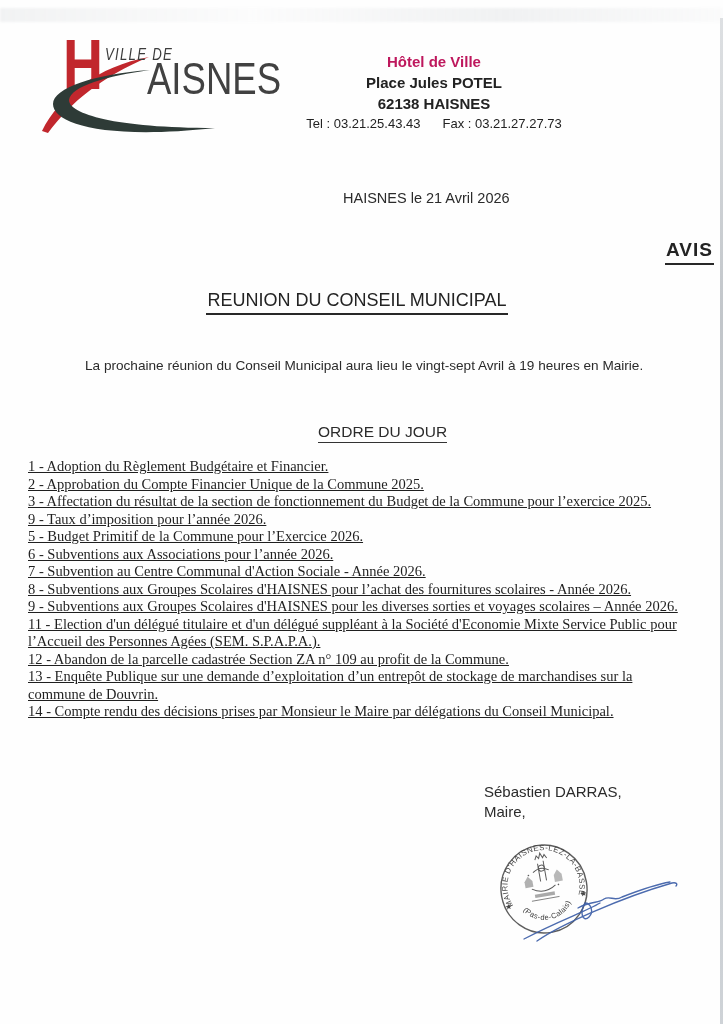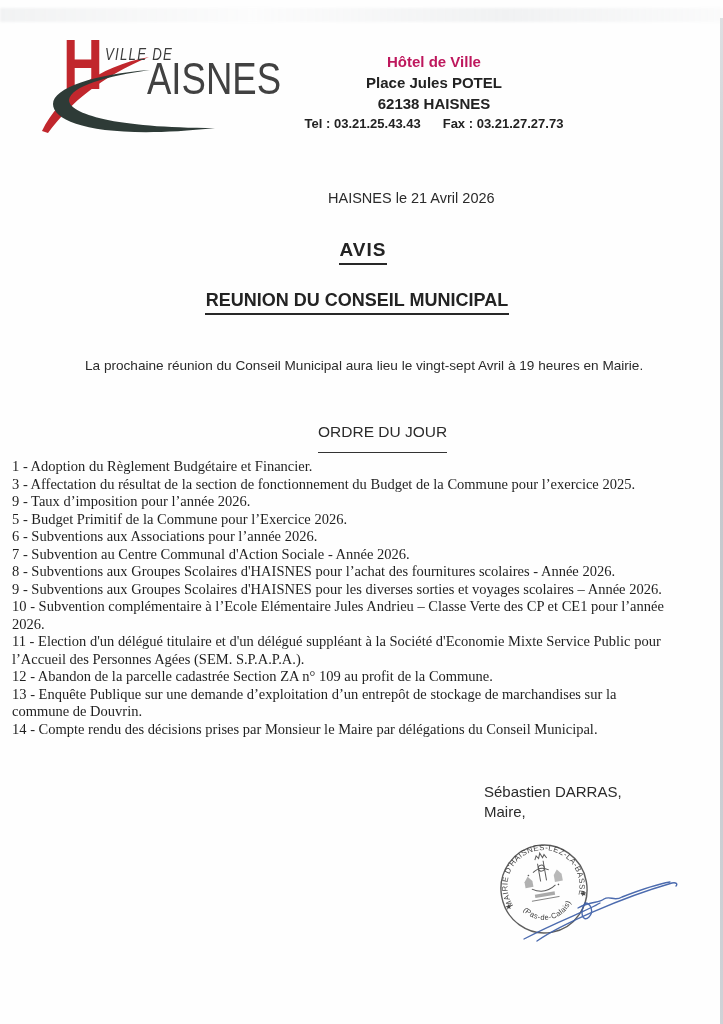"Tel : 03.21.25.43.43 Fax :" .lh-phone { font-weight: bold -> normal }
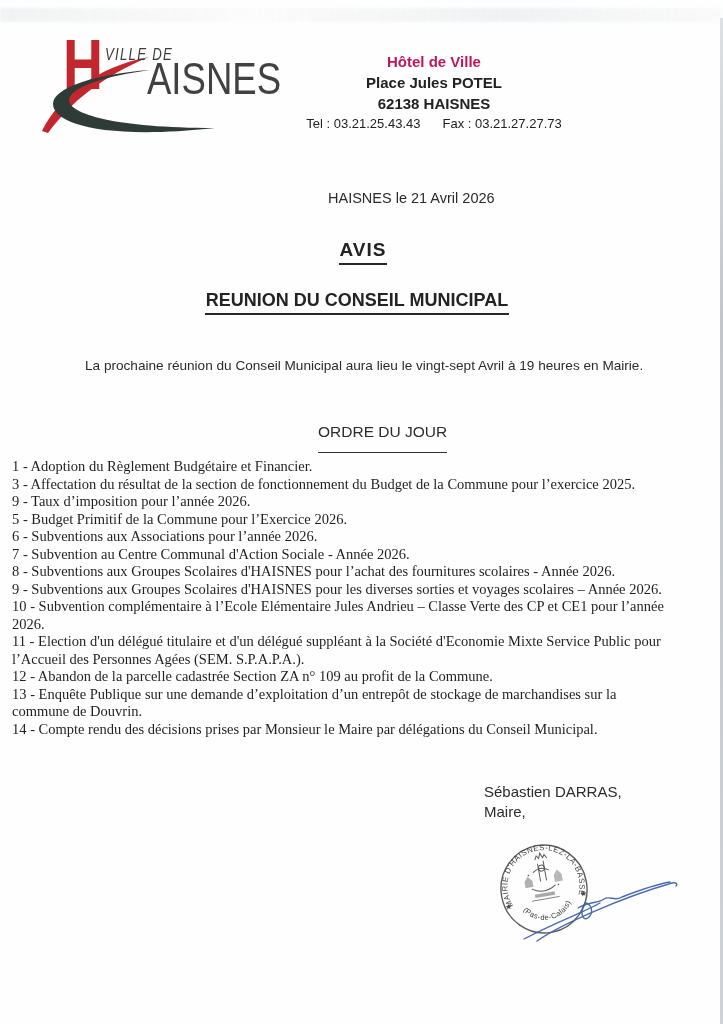"HAISNES le 21 Avril 2026" .dateline { left: 328px -> 343px }
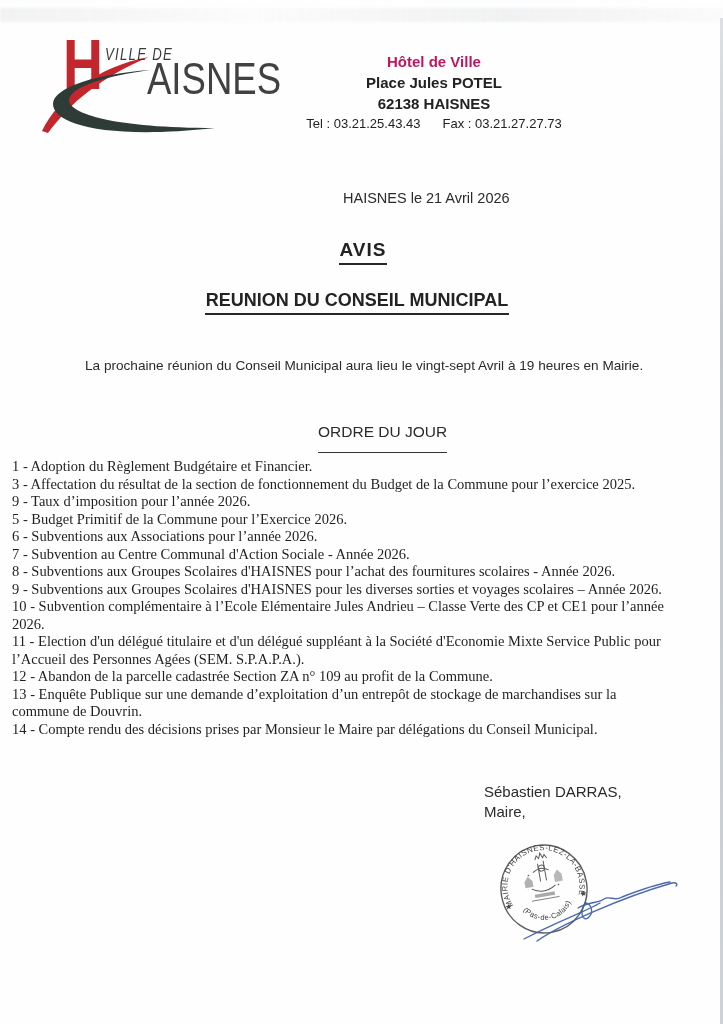"AVIS" .title-wrap { margin-left: 6px -> none; text-align: center -> right }
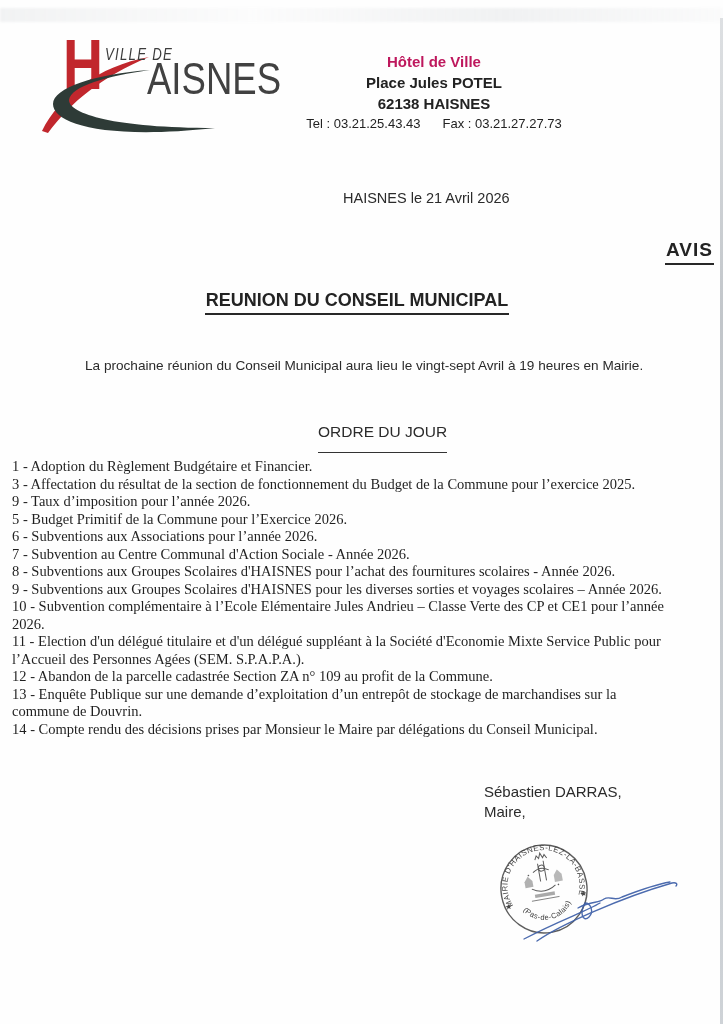"REUNION DU CONSEIL MUNICIPAL" .notice-subtitle { font-weight: bold -> normal }
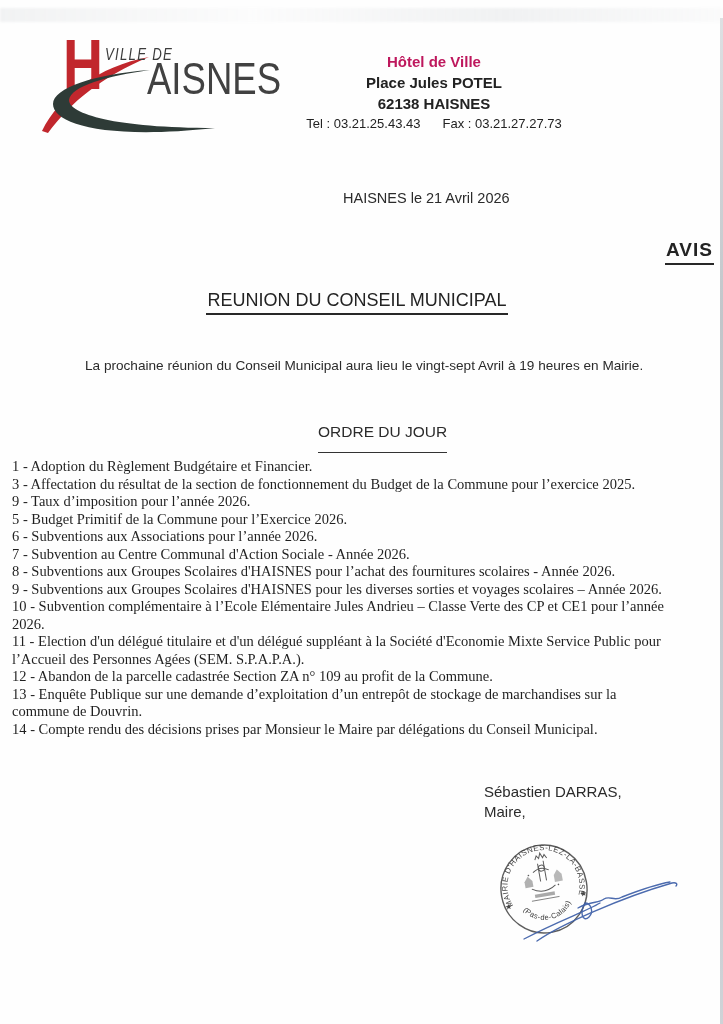"ORDRE DU JOUR" .agenda-heading { padding-bottom: 11px -> 1px }
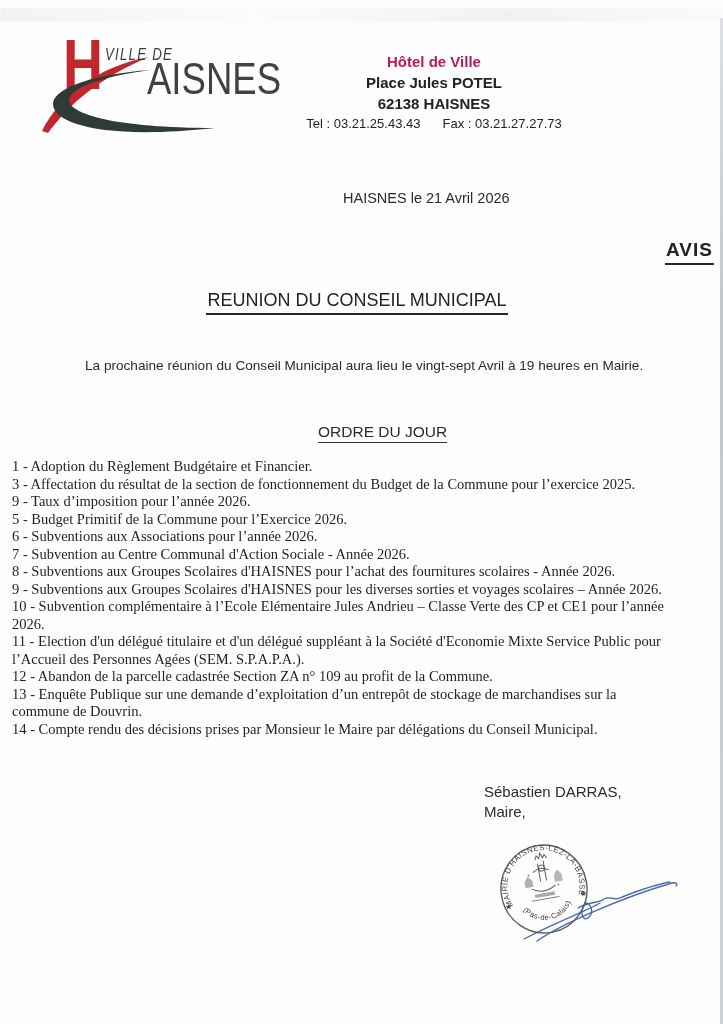"1 - Adoption du Règlement" .agenda-list { left: 12px -> 28px; text-decoration: none -> underline }
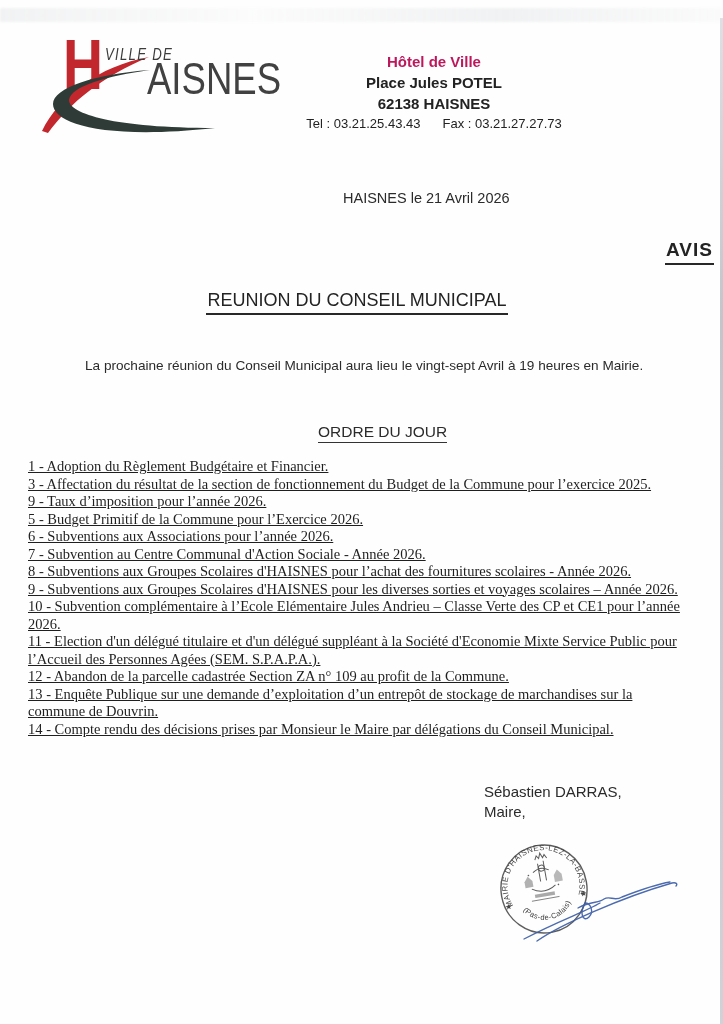"2 - Approbation du Compte" div.agenda-item { html: none -> <div>2 - Approbation du Compte Financier Unique de la Commune 2025.</div> }
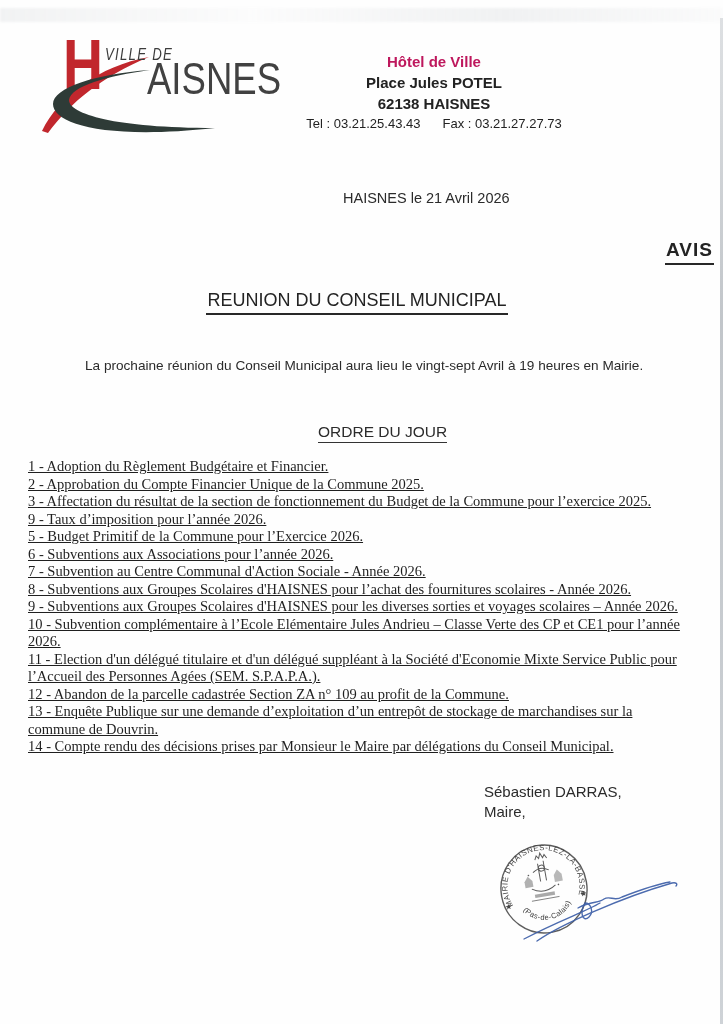"10 - Subvention complémentaire à" div.agenda-item { html: <div>10 - Subvention complémentaire à l’Ecole Elémentaire Jules Andrieu – Classe Verte des CP et CE1 pour l’année 2026.</div> -> none }
